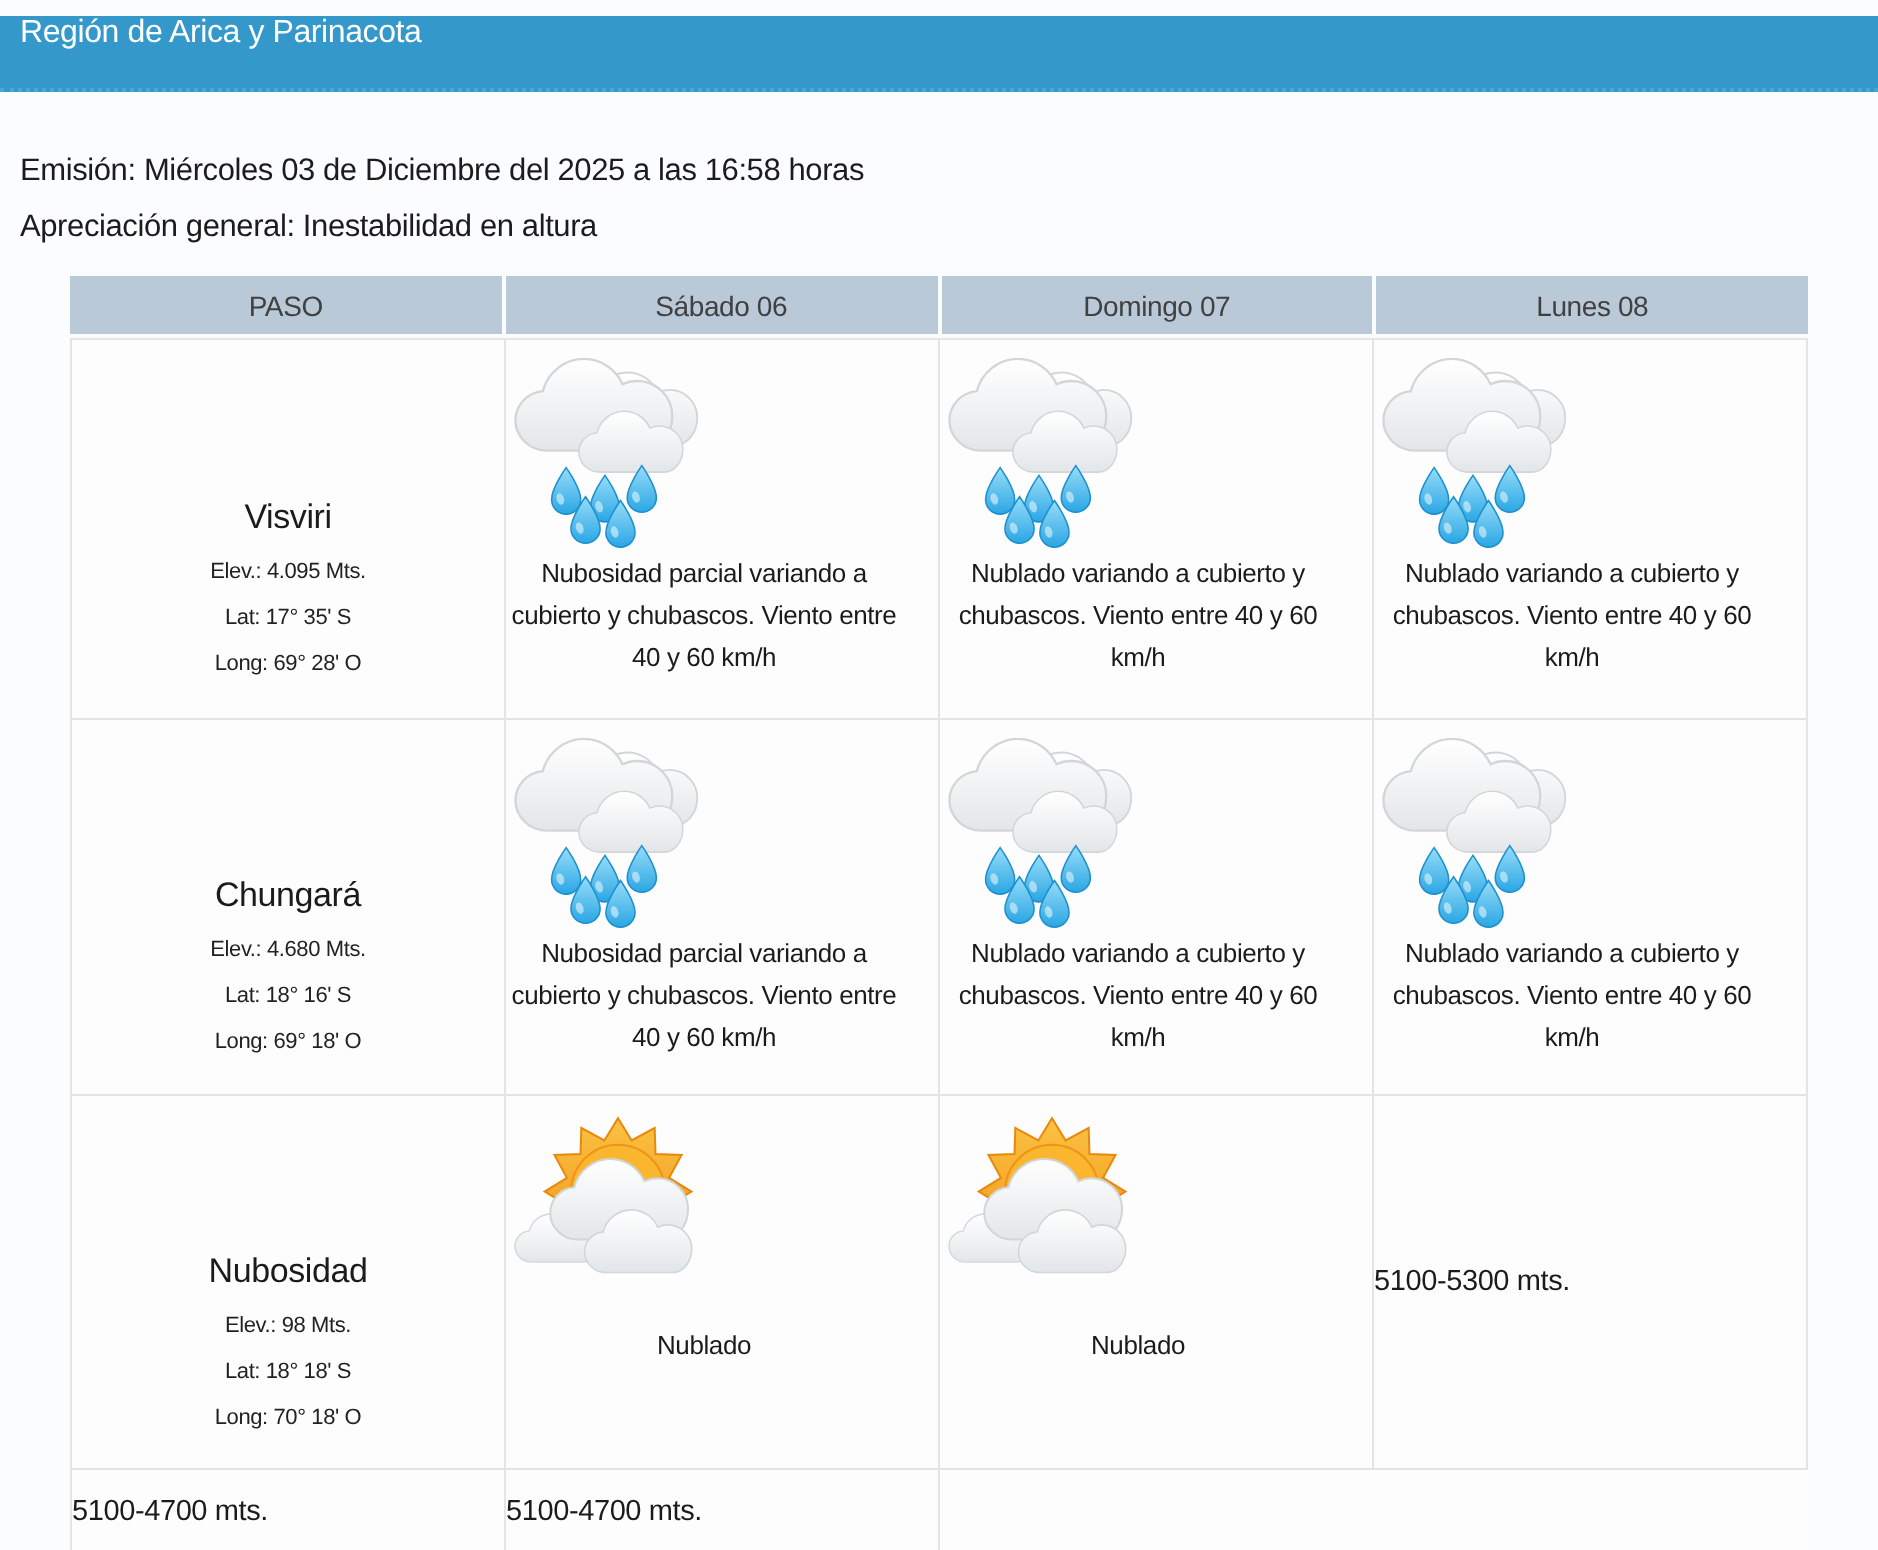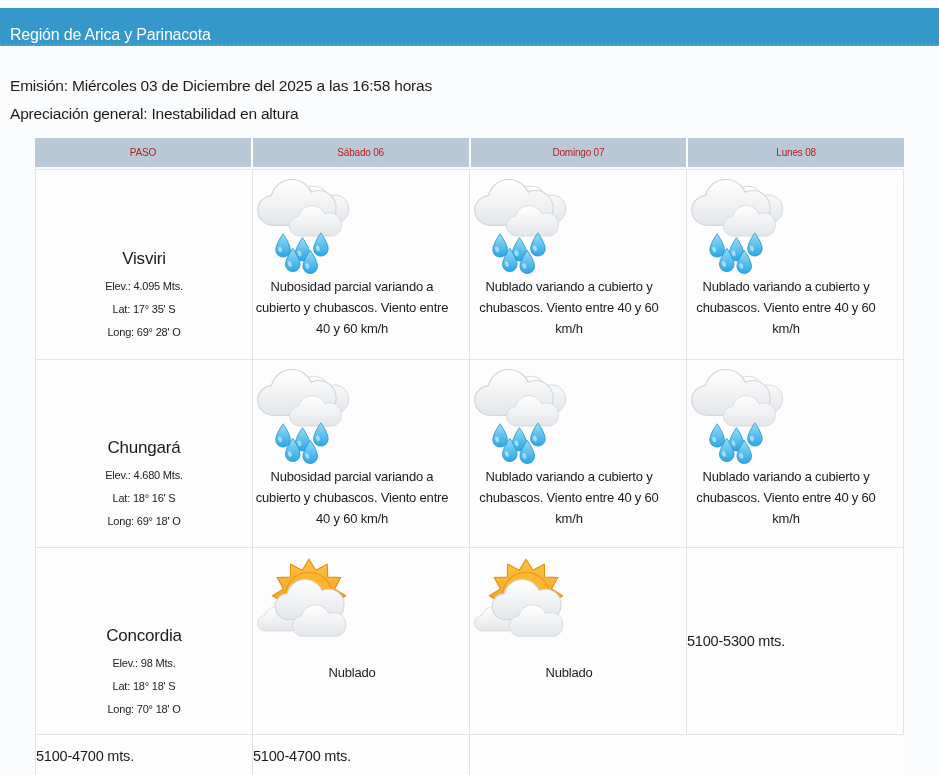"Región de Arica y Parinacota" .title-bar { align-items: flex-end -> flex-start }
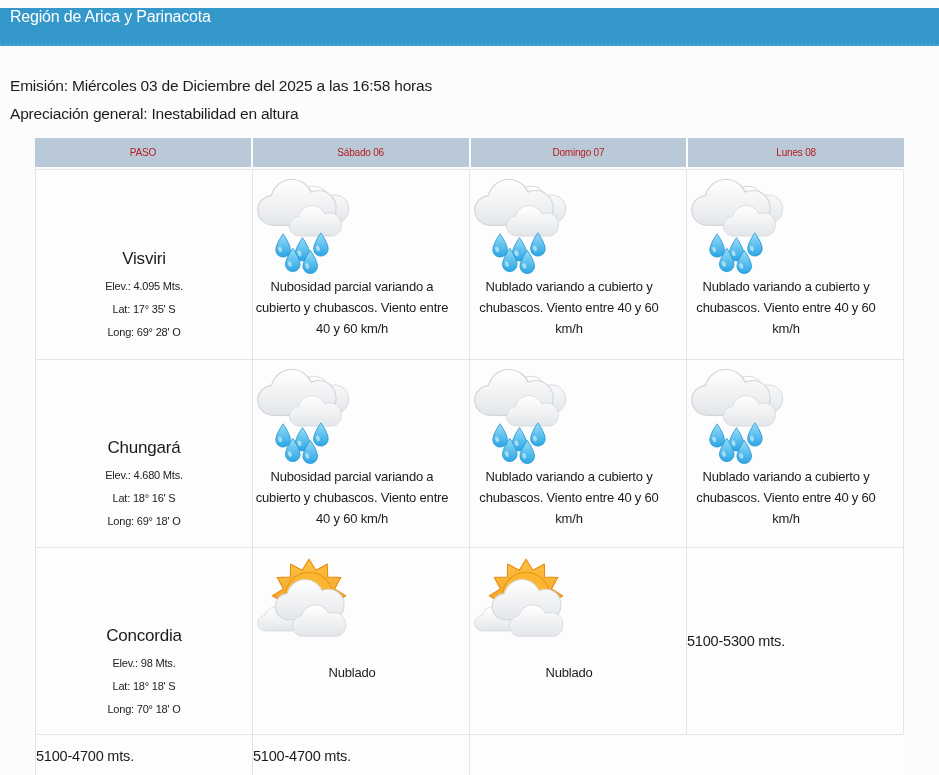"PASO" .th { color: #b91c1c -> #404040; font-size: 10px -> 14px }
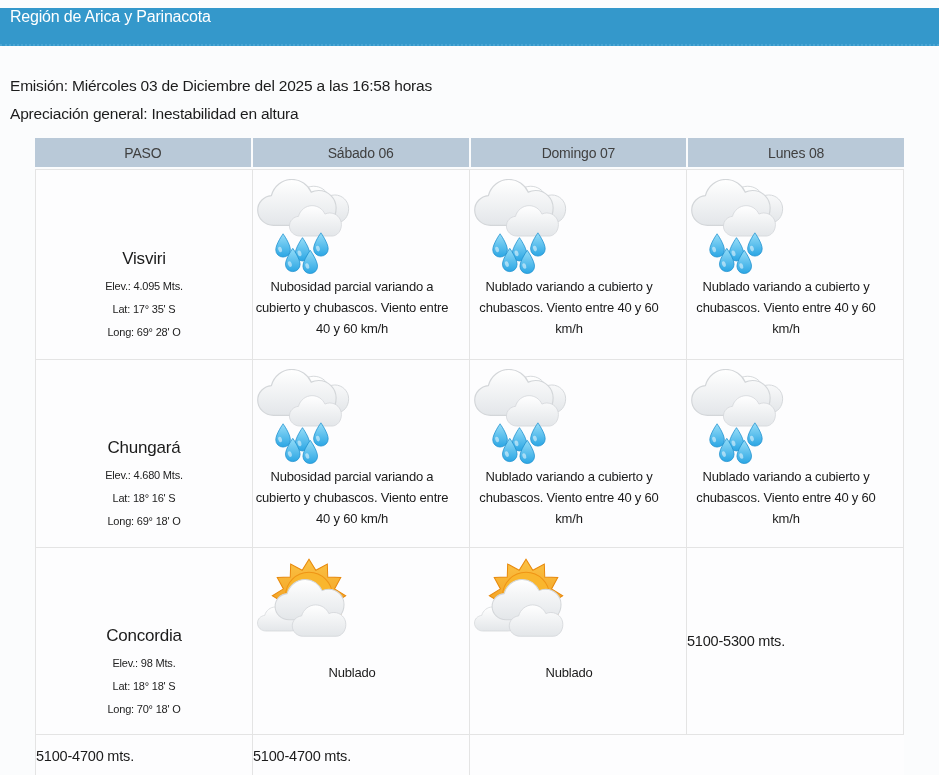"Concordia" div.station-name { text: Concordia -> Nubosidad }
